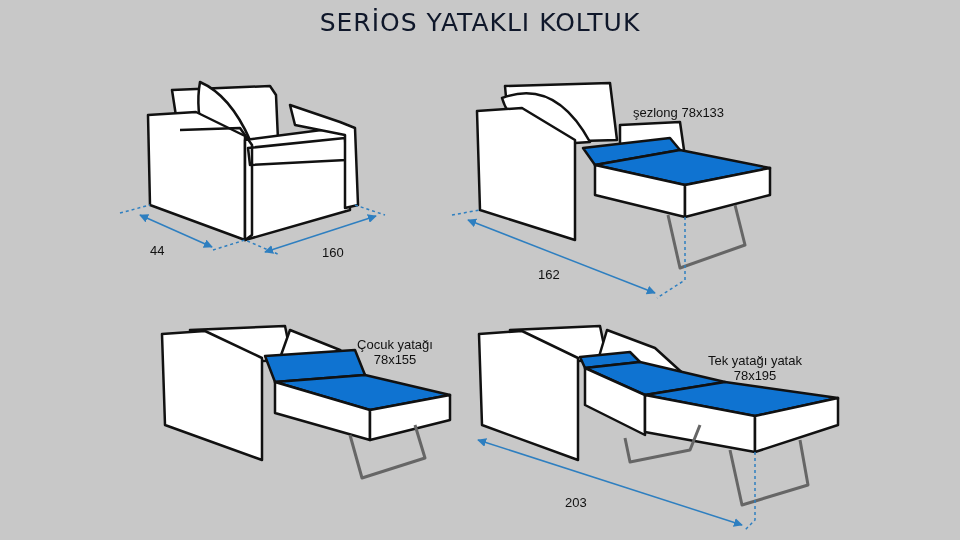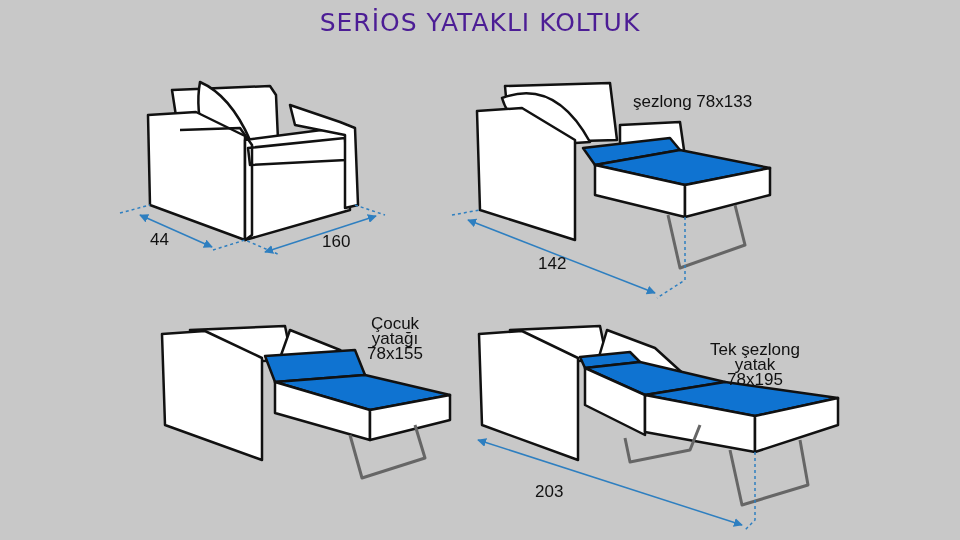"SERİOS YATAKLI KOLTUK" .title { color: #4c1d95 -> #0f172a }
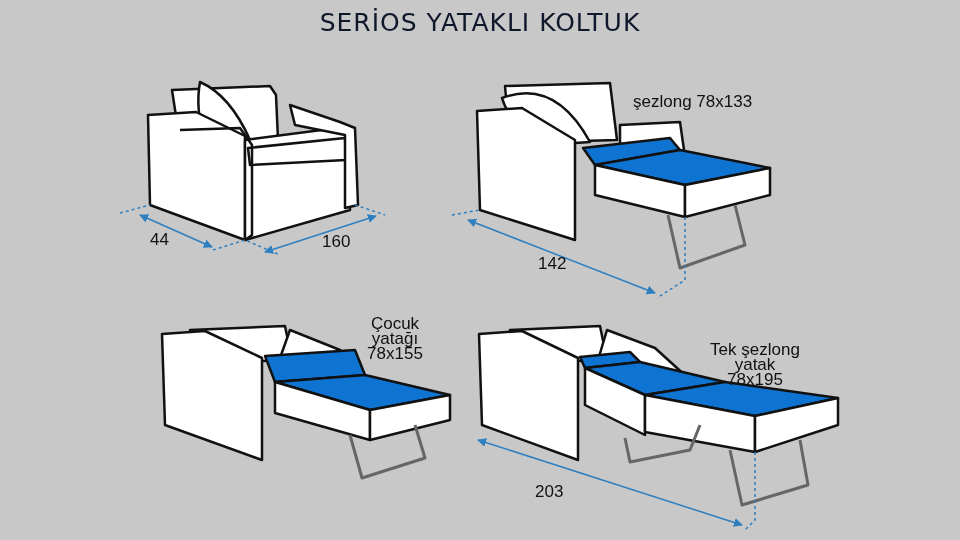"şezlong 78x133" .lbl { font-size: 17px -> 13px; margin-top: none -> 11px }
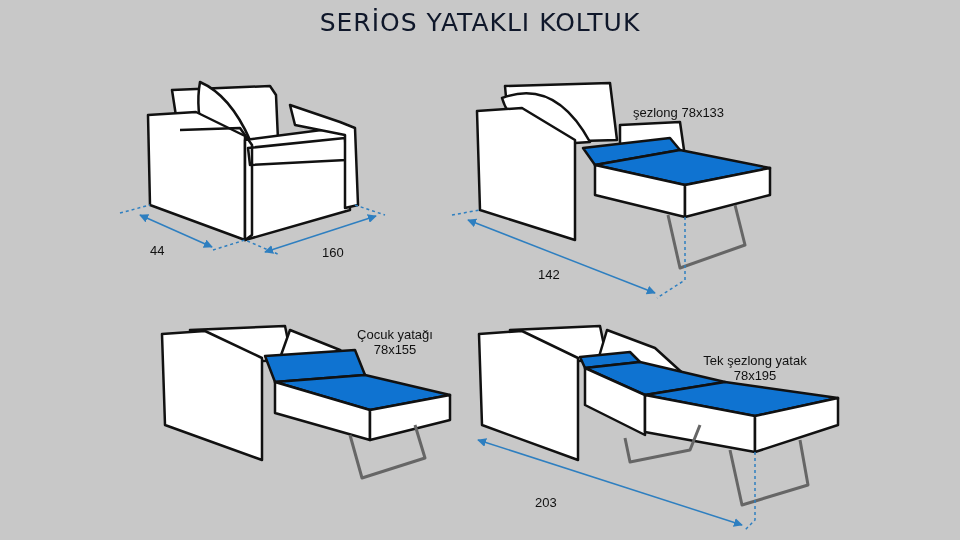"142" div.lbl { text: 142 -> 162 }
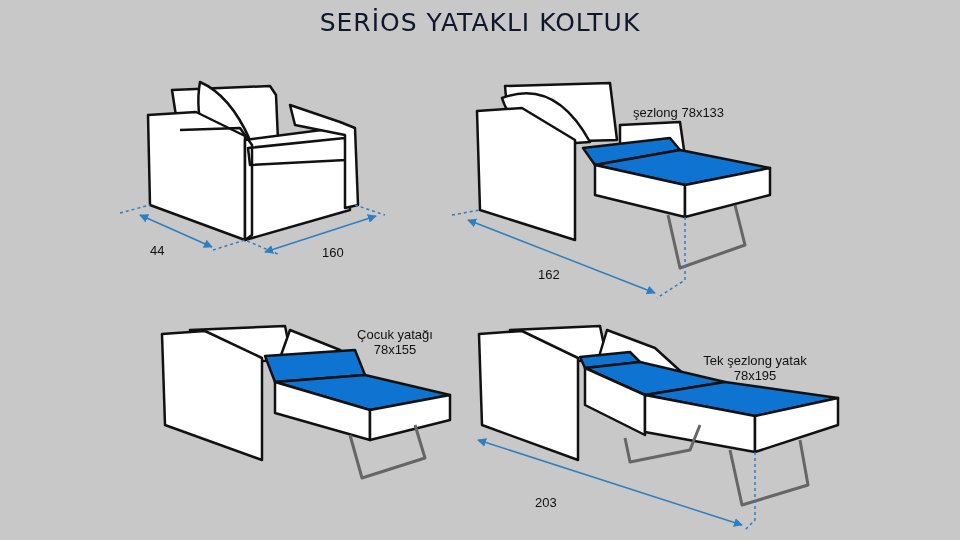"Çocuk yatağı" div.lbl { top: 316px -> 326px }
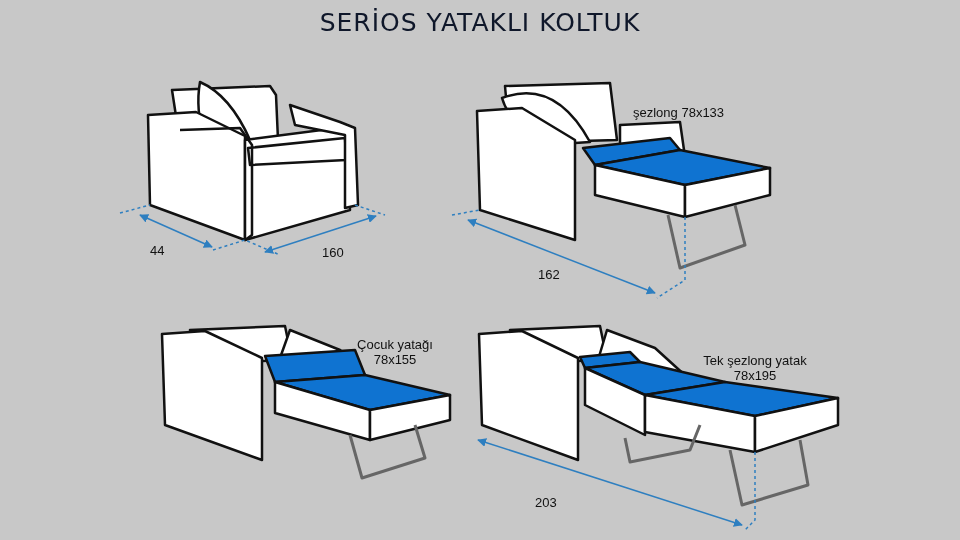"Tek şezlong yatak" div { text: şezlong -> yatağı }
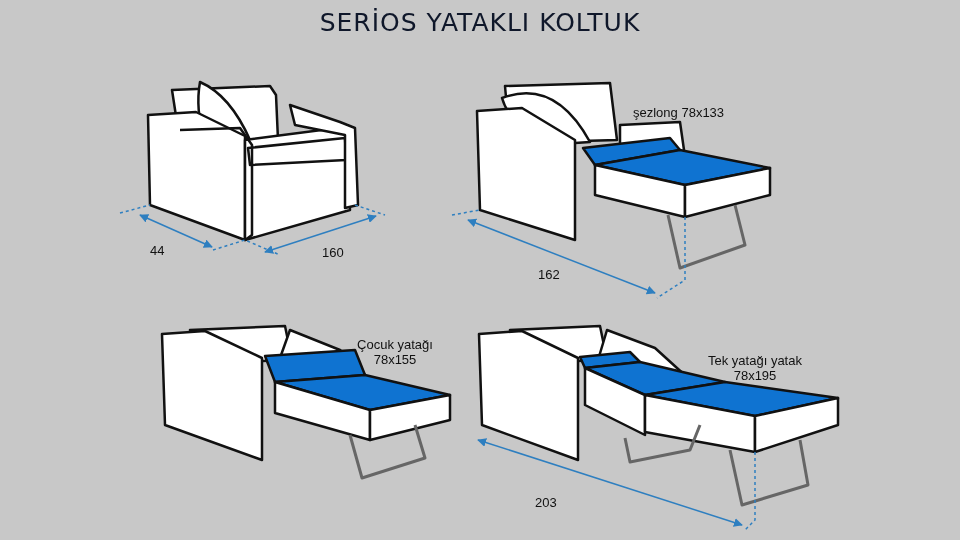"203" div.lbl { left: 535px -> 565px }
